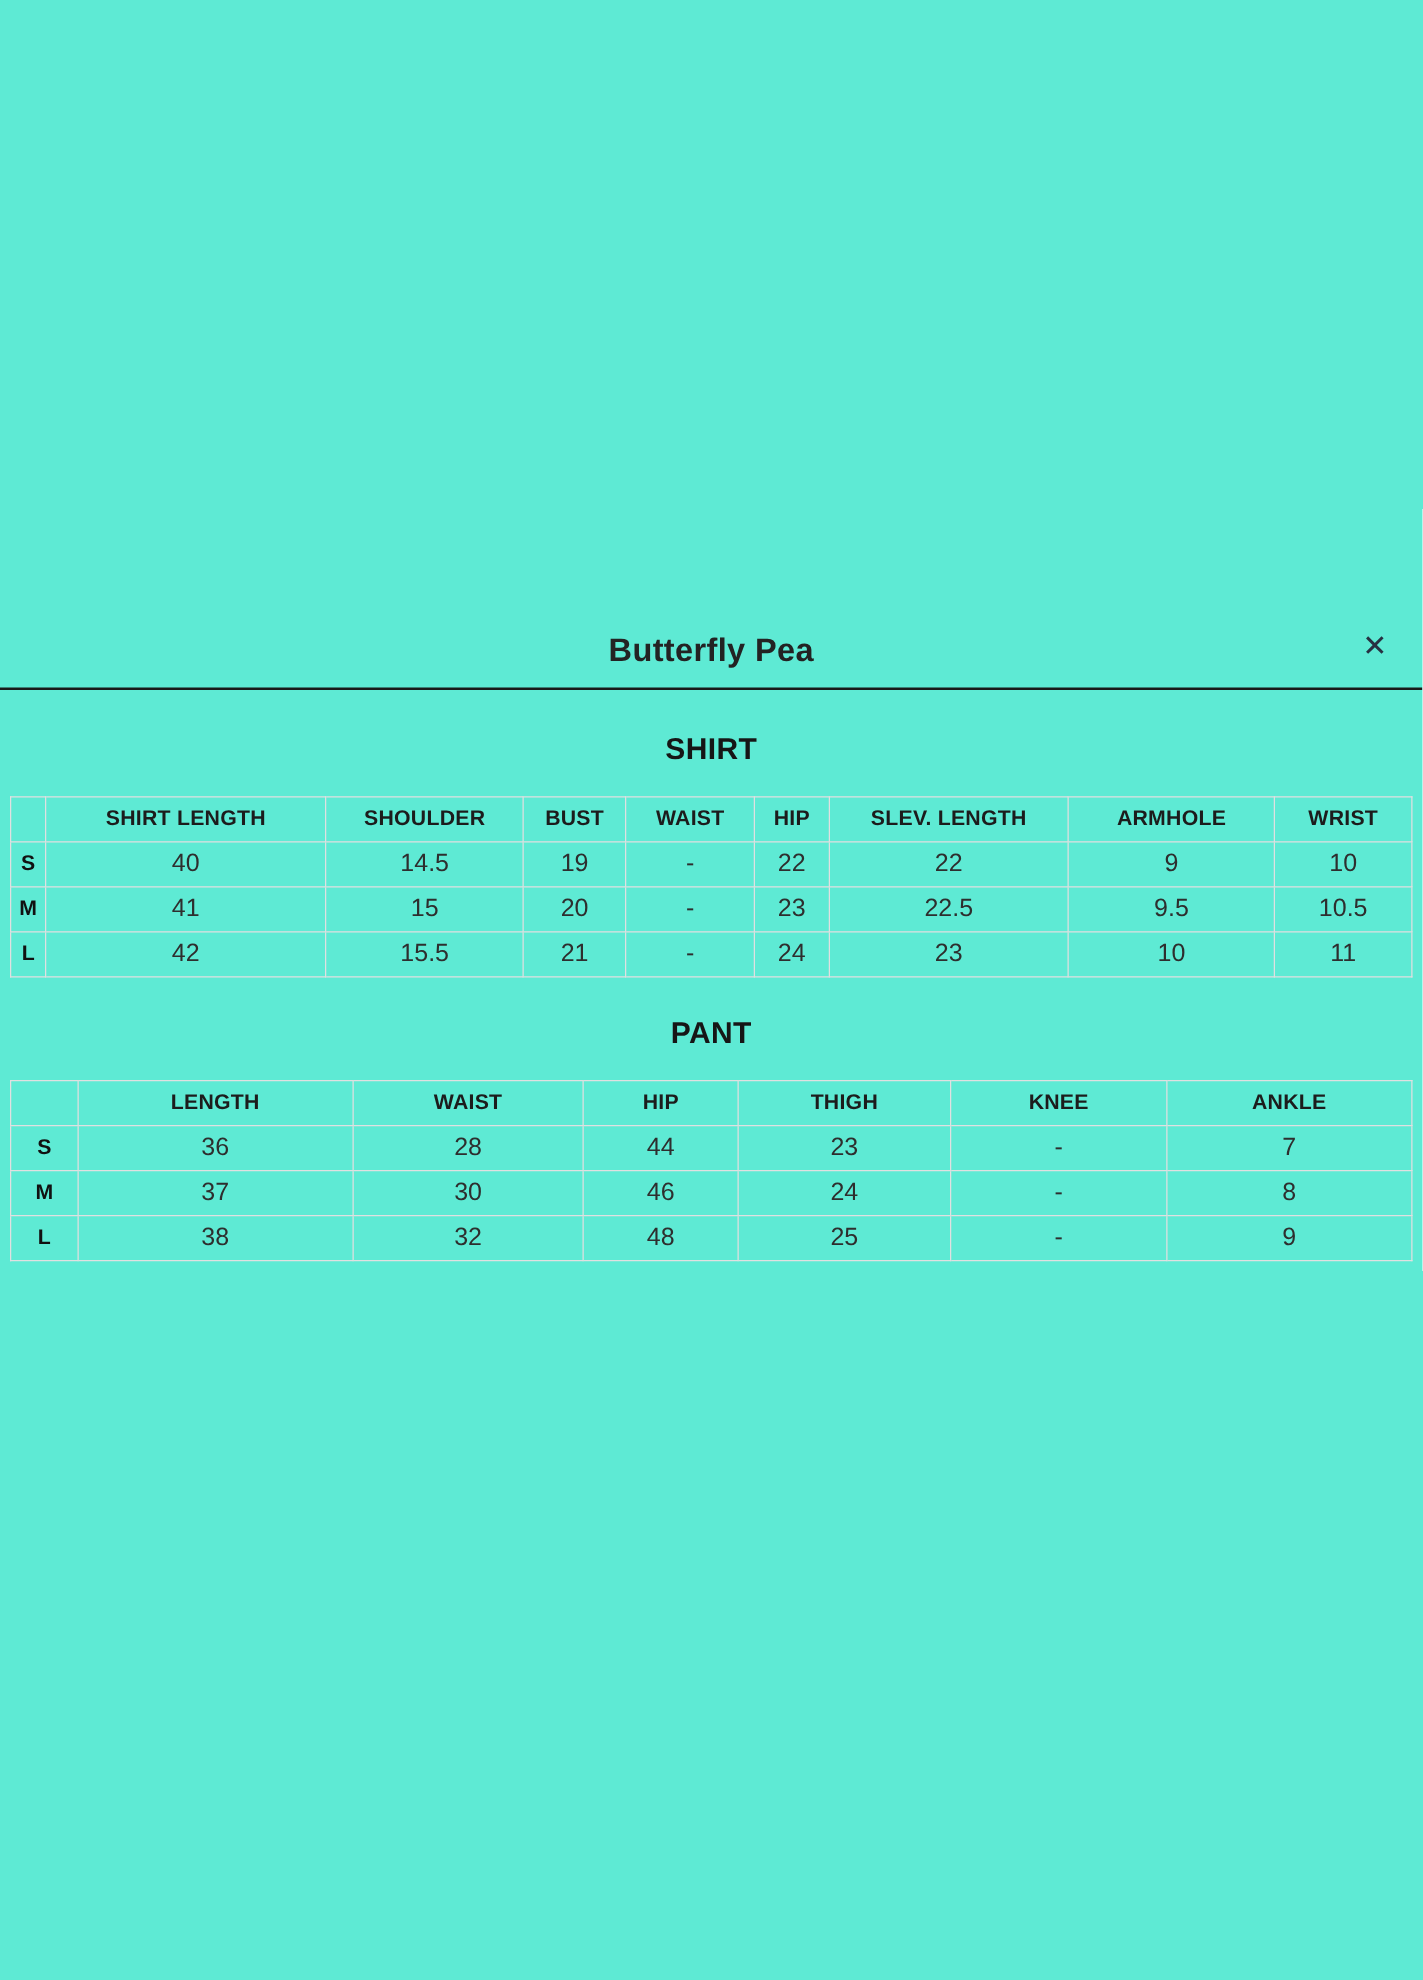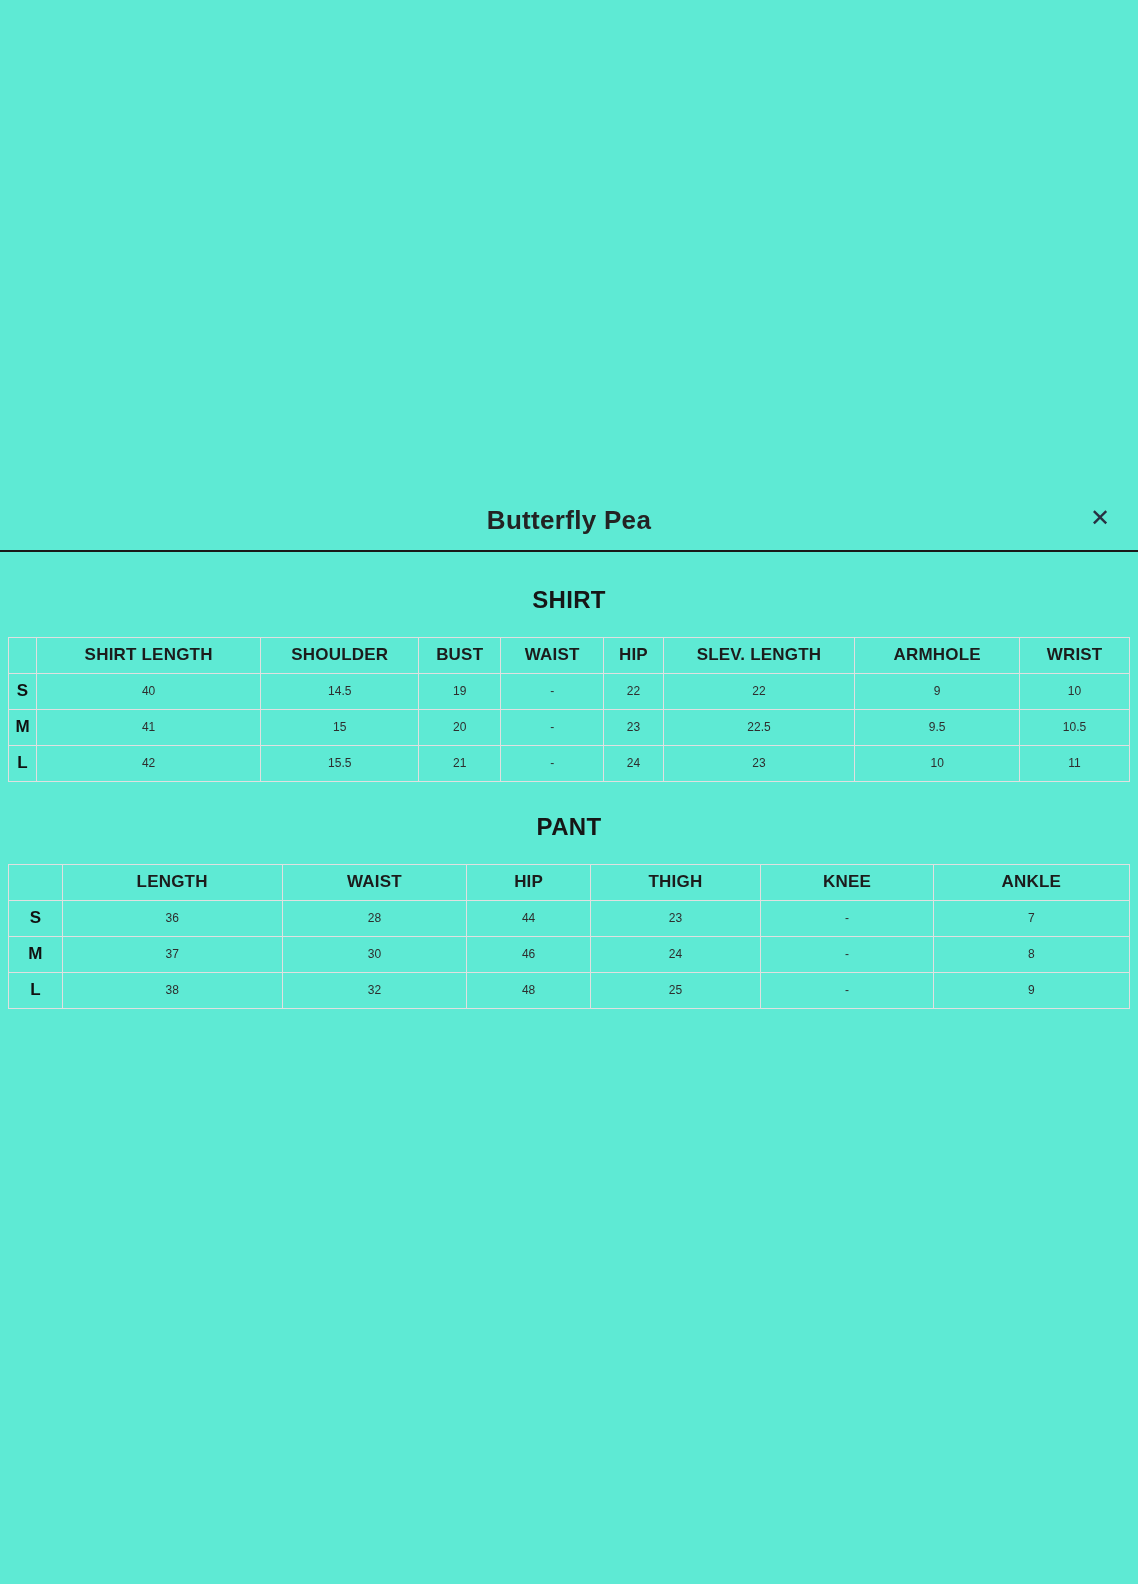"40" .size-table td { font-size: 12px -> 20px }
